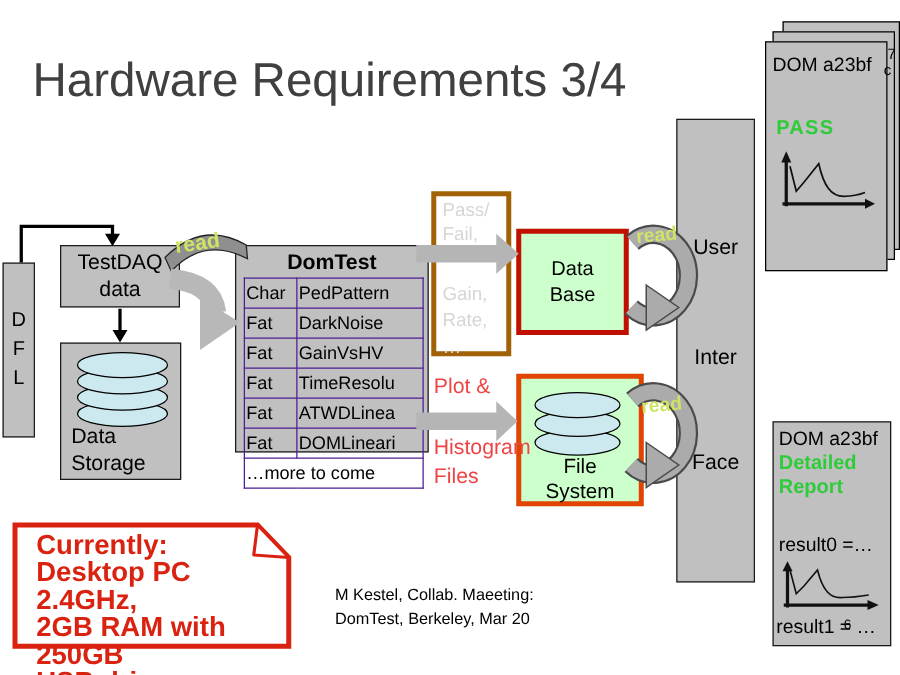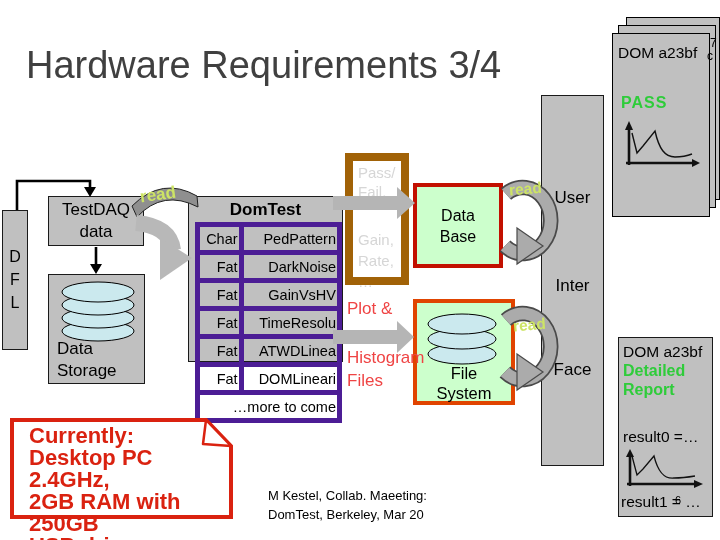"Pass/" #passfail { border: 8px solid #a16207 -> 4px solid #a16207 }
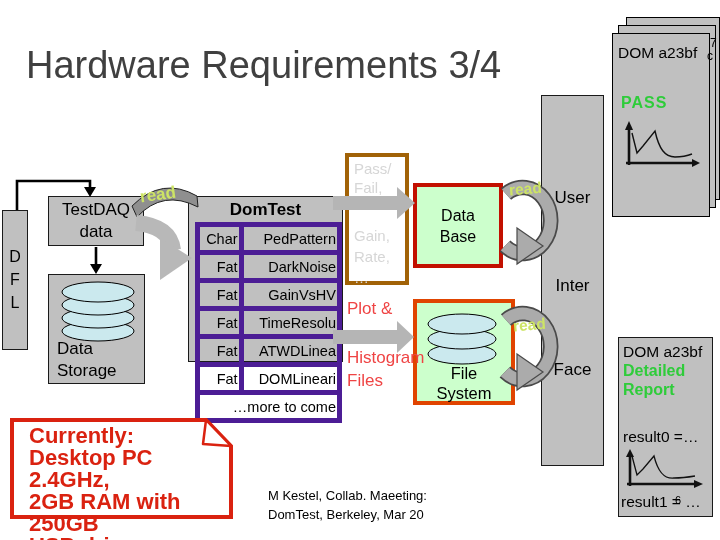"Char" #dt-table td { border: 5px solid #4c1d95 -> 1px solid #4c1d95; text-align: right -> left }
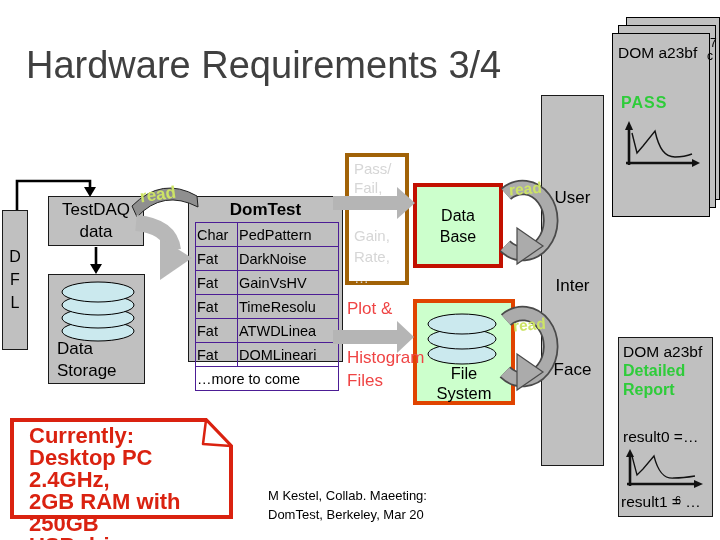"M Kestel, Collab. Maeeting:" #footer { top: 486px -> 466px }
